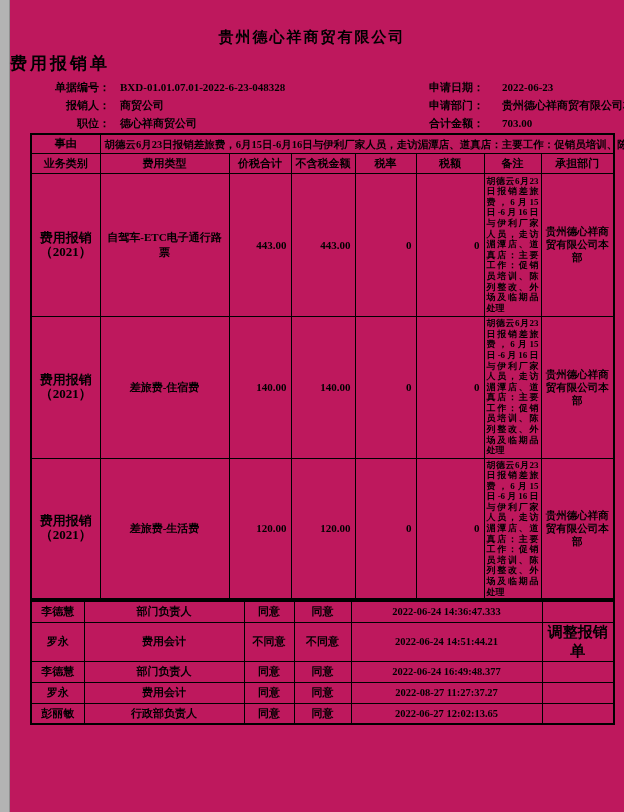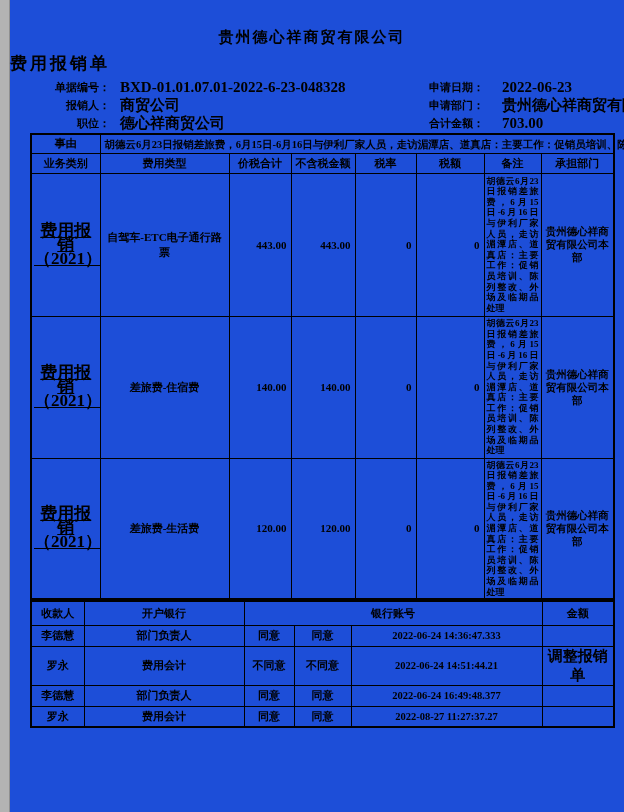"贵州德心祥商贸有限公司" .screen { background: #1d4ed8 -> #be185d }
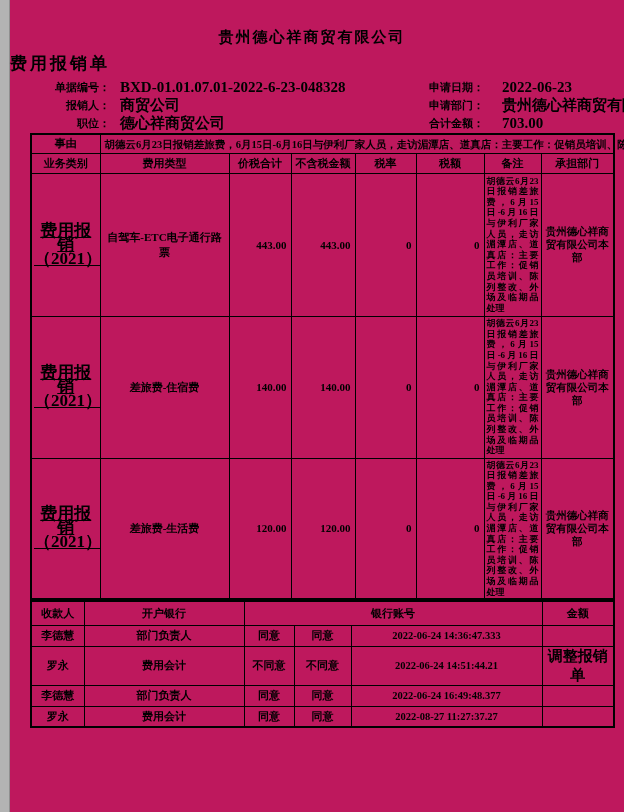"BXD-01.01.07.01-2022-6-23-048328" .meta-value { font-size: 15px -> 11px }
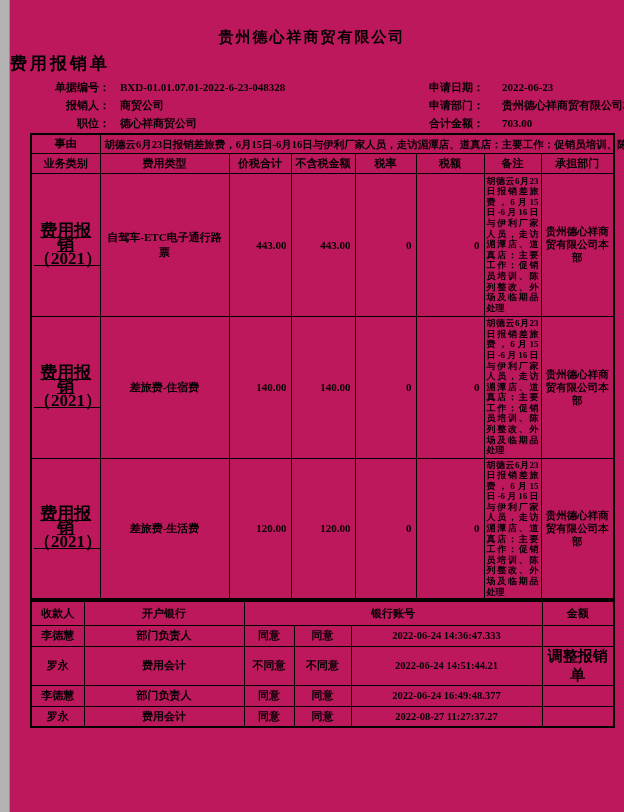"费用报销（2021）" td.cat { font-size: 17px -> 13px; text-decoration: underline -> none }
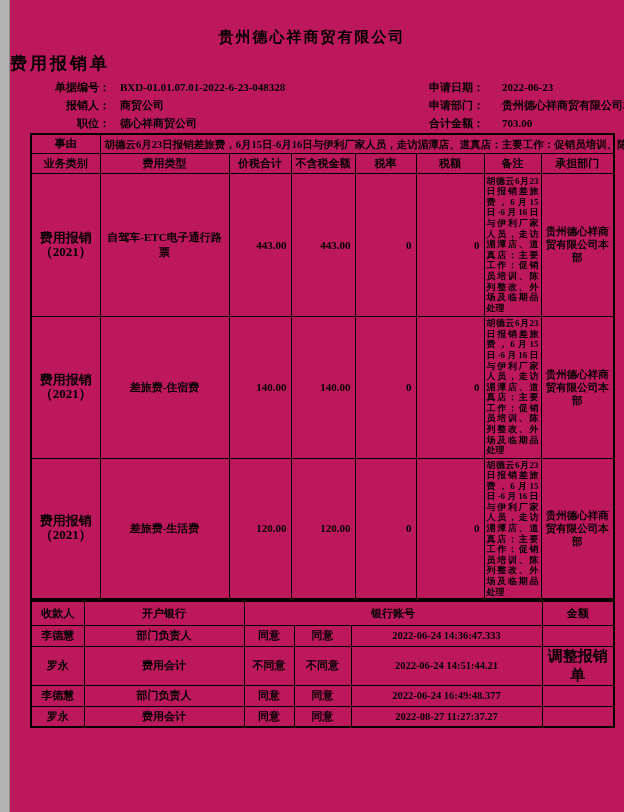"收款人" tr { html: <tr> <td>收款人</td> <td>开户银行</td> <td>银行账号</td> <td>金额</td> </tr> -> none }
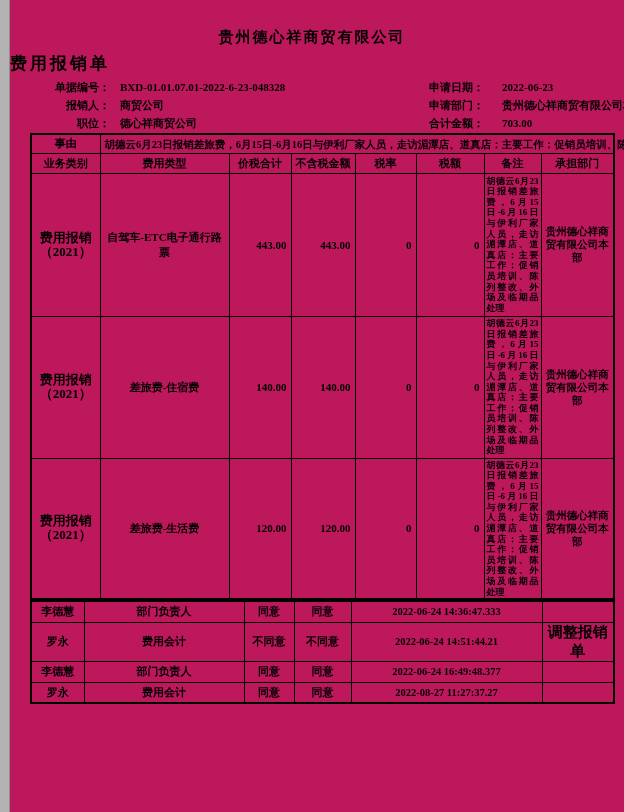"彭丽敏" tr.ap { html: none -> <tr> <td>彭丽敏</td> <td>行政部负责人</td> <td>同意</td> <td>同意</td> <td>2022-06-27 12:02:13.65</td> <td></td> </tr> }
